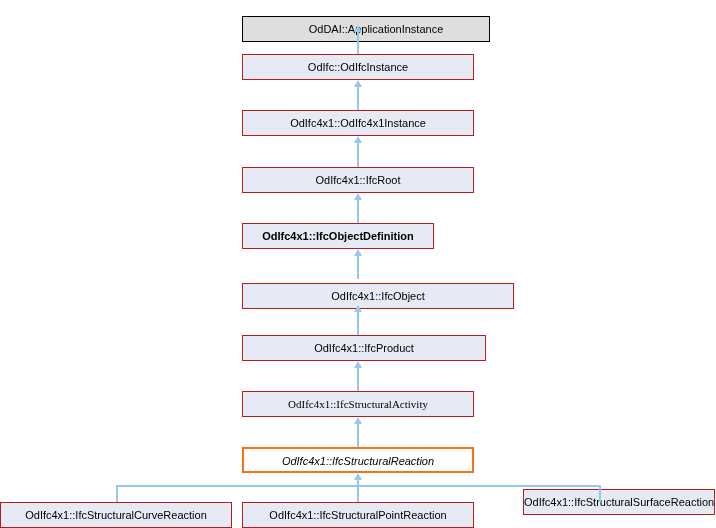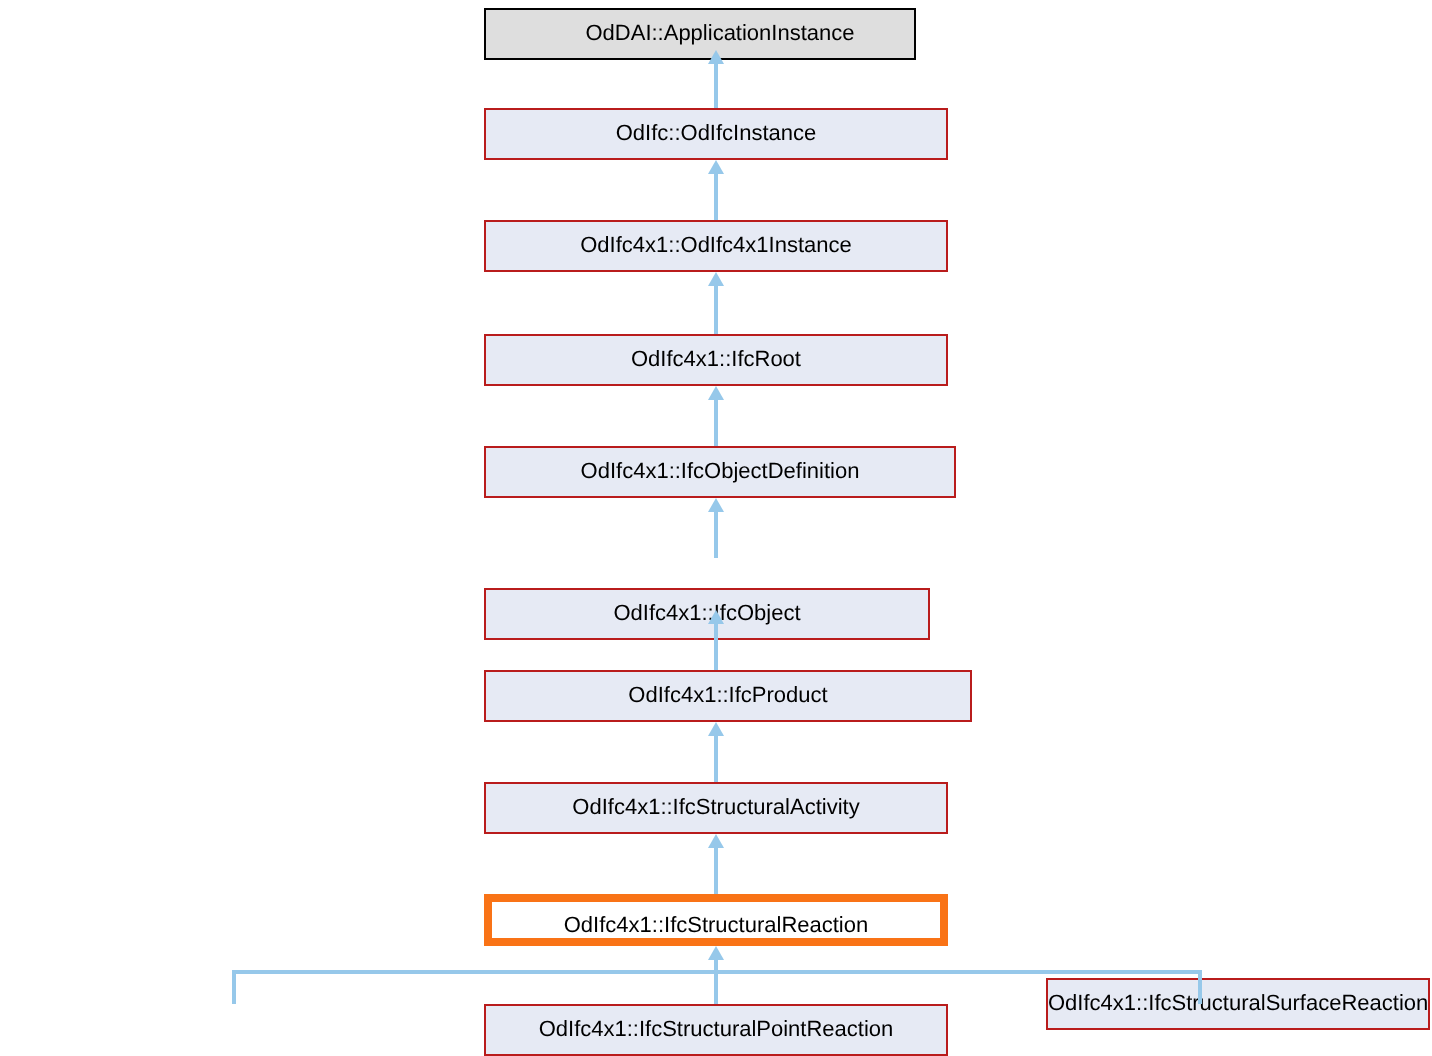"OdDAI::ApplicationInstance" div.node { top: 4px -> 16px; width: 216px -> 248px }
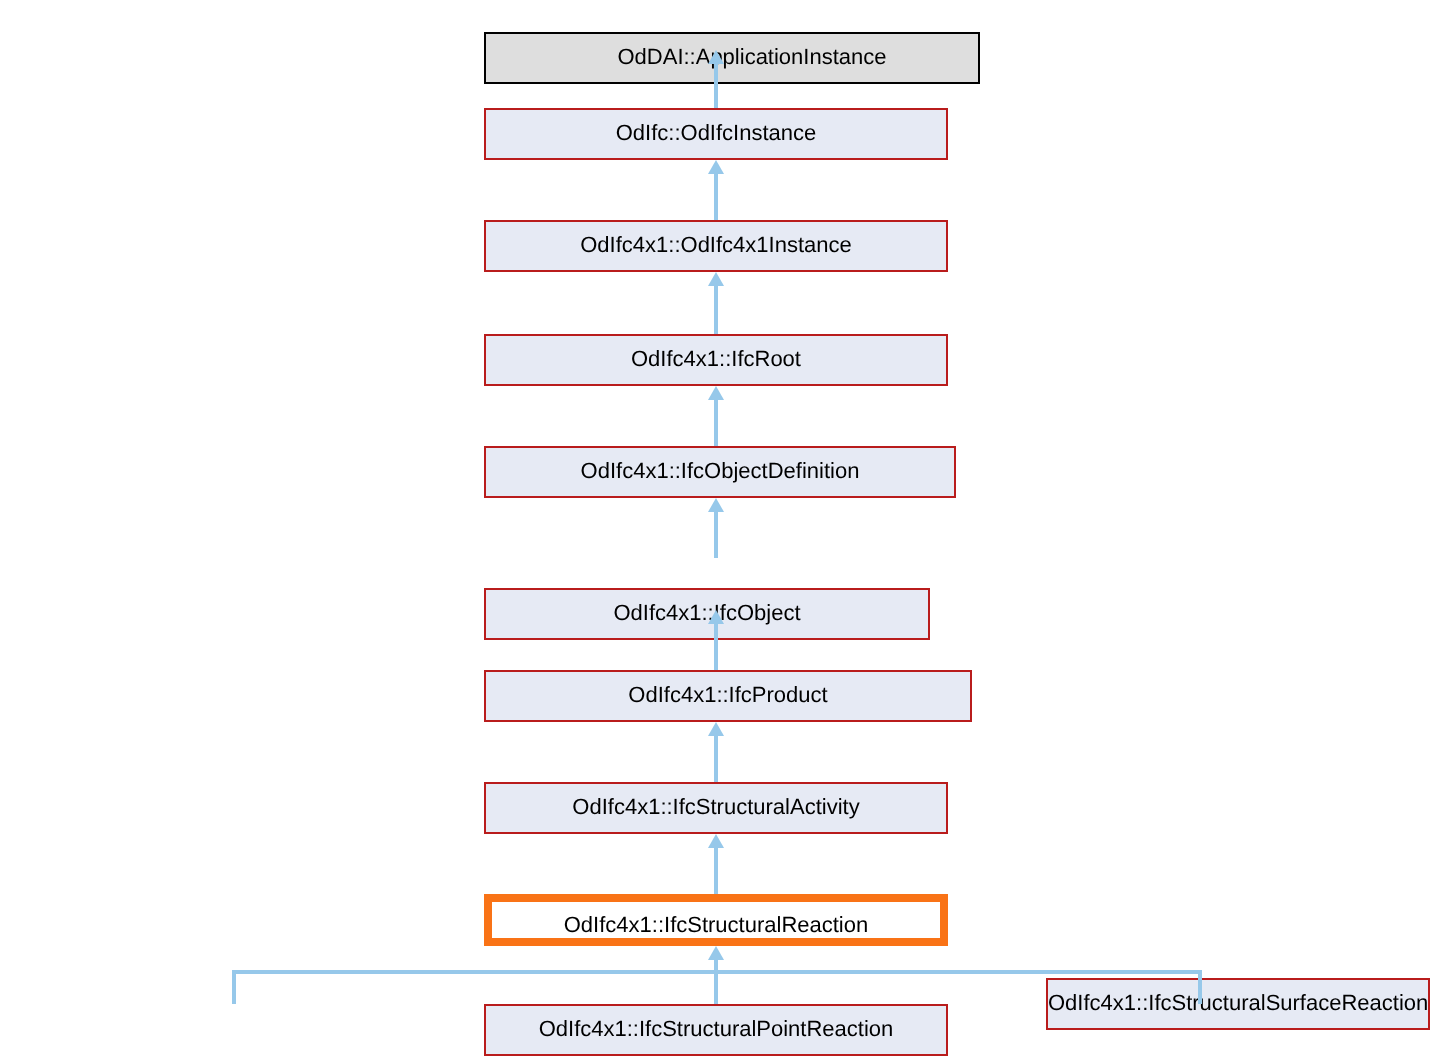"OdIfc4x1::IfcObjectDefinition" div.node { font-weight: none -> bold; width: 236px -> 192px }
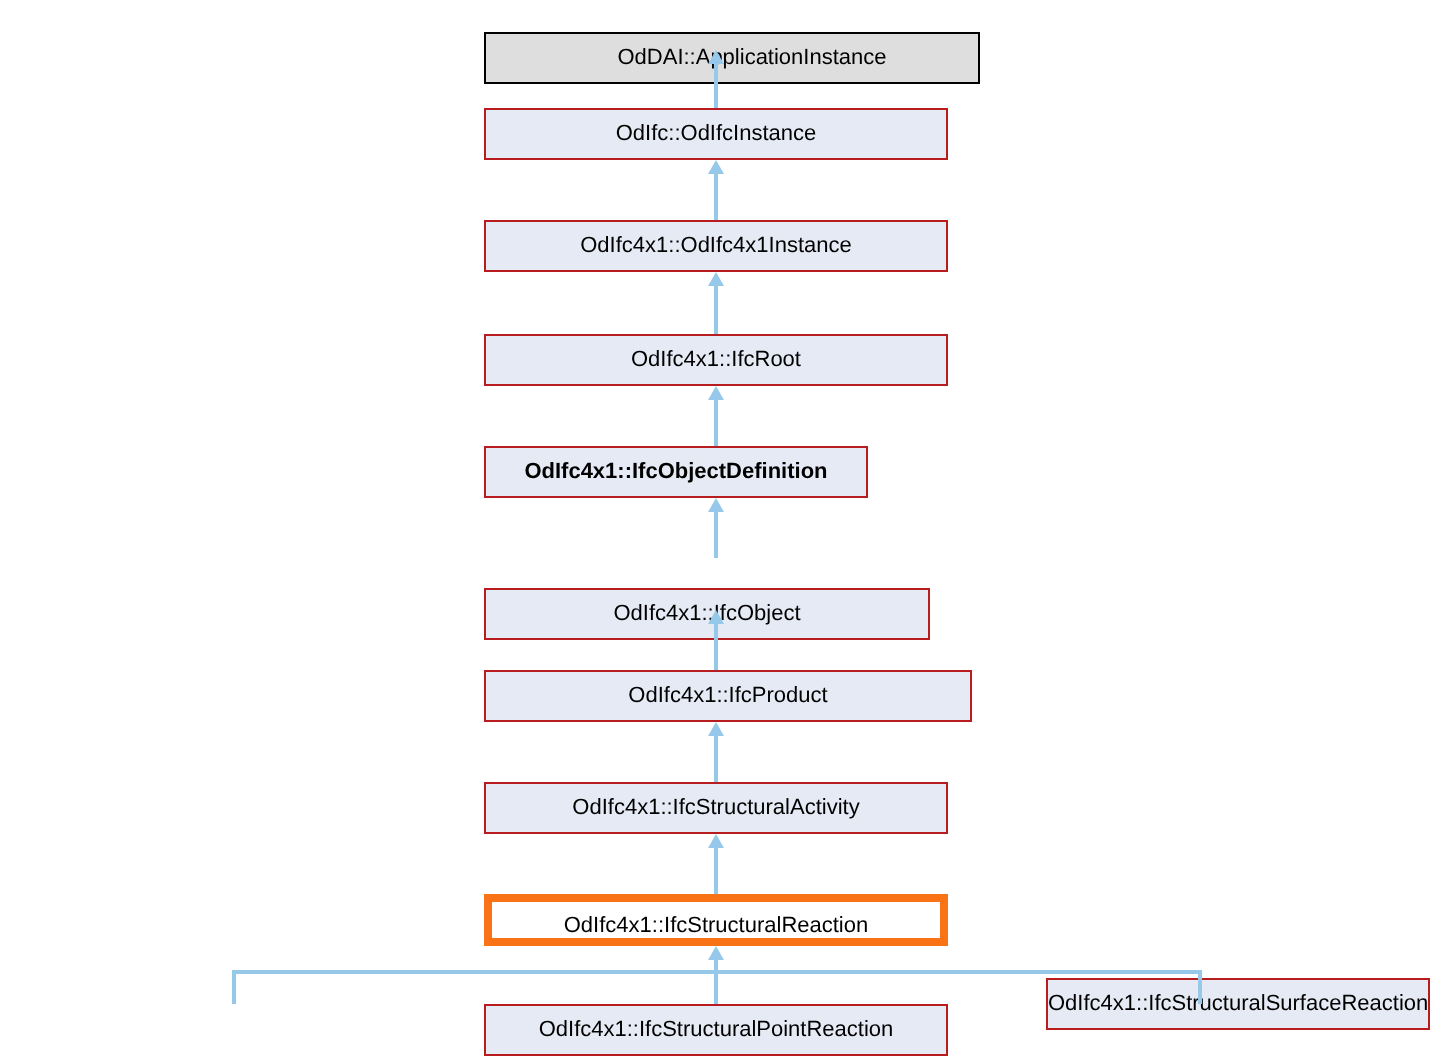"OdIfc4x1::IfcObject" div.node { top: 294px -> 283px; width: 223px -> 272px }
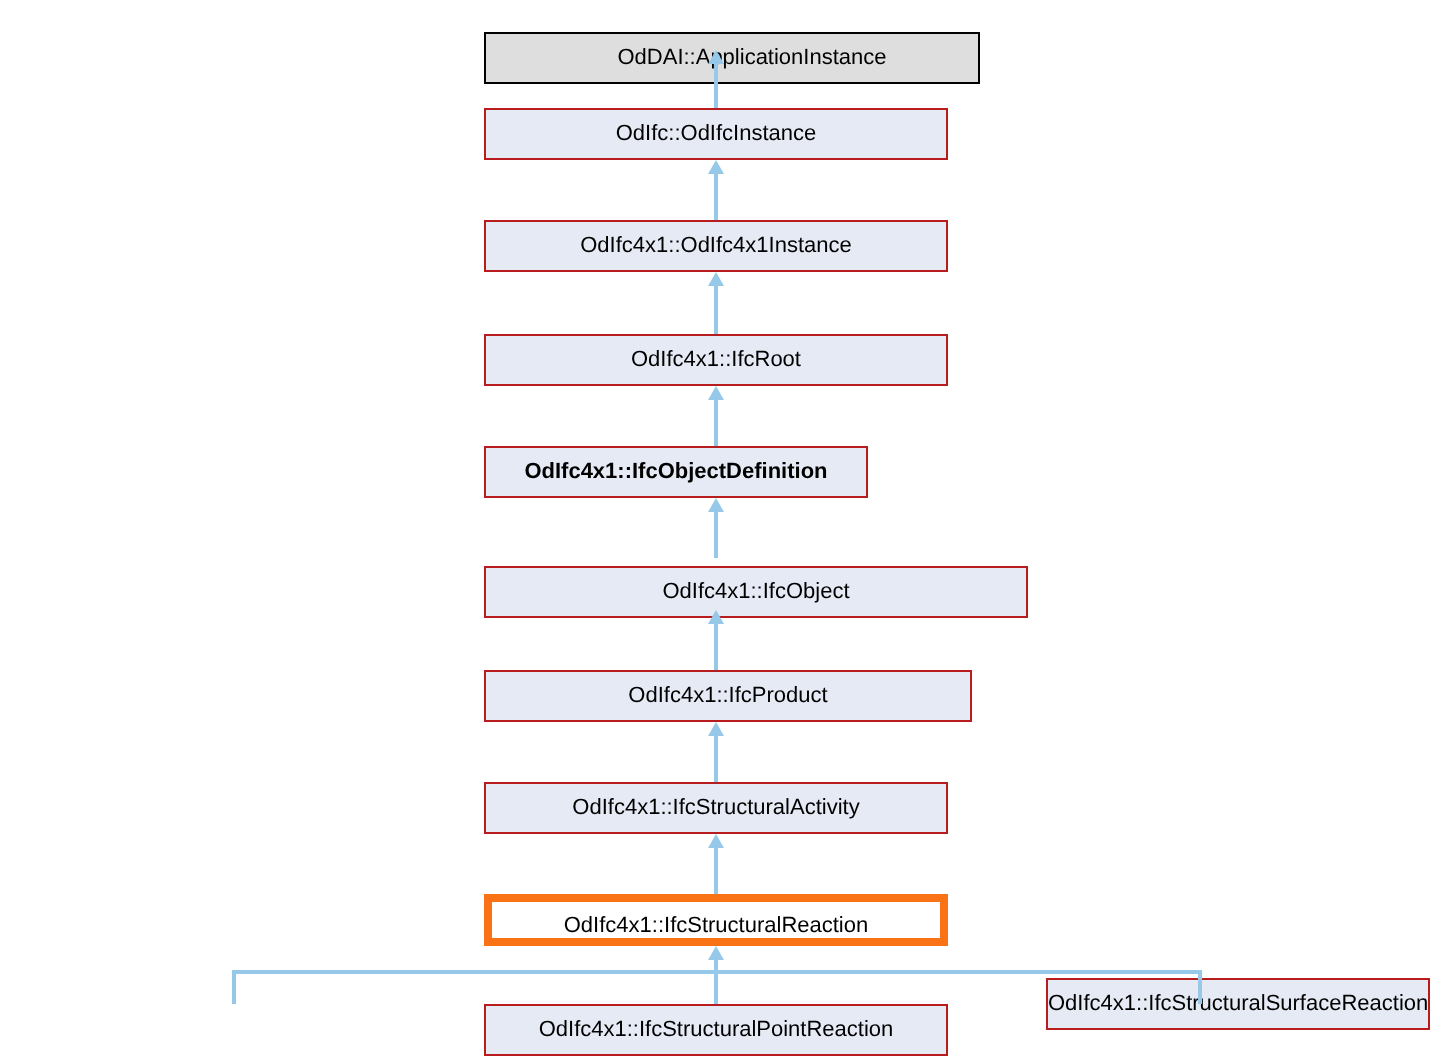"OdIfc4x1::IfcStructuralActivity" div.node { font-family: none -> Liberation Serif, serif }
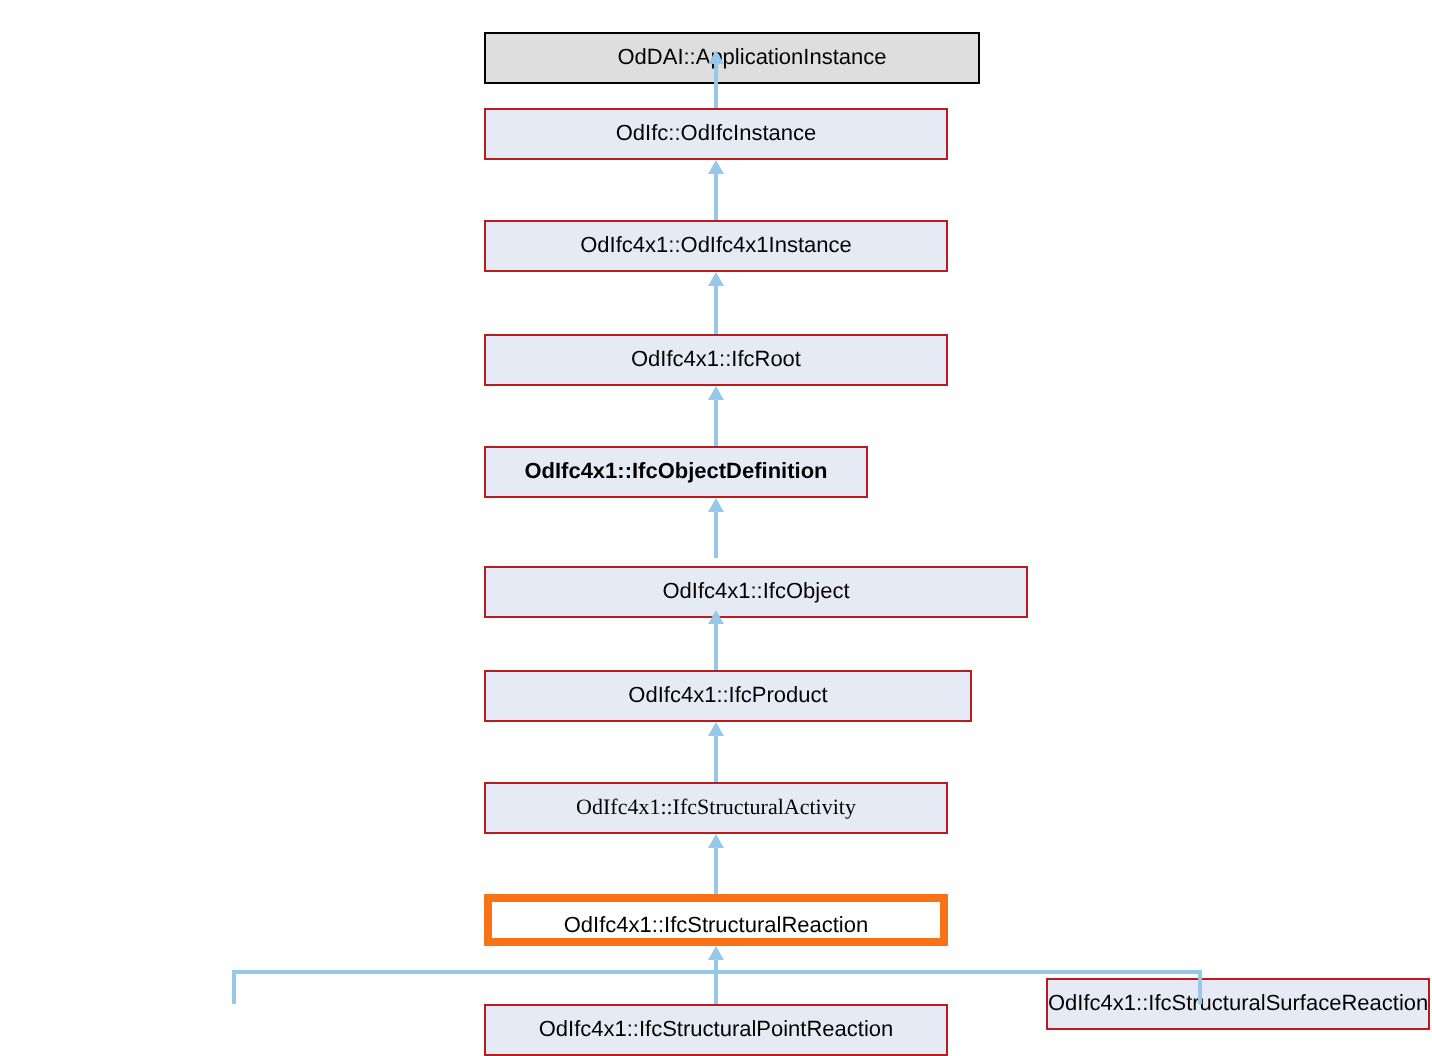"OdIfc4x1::IfcStructuralReaction" .node.current { border: 4px solid #f97316 -> 2px solid #f97316; font-style: none -> italic }
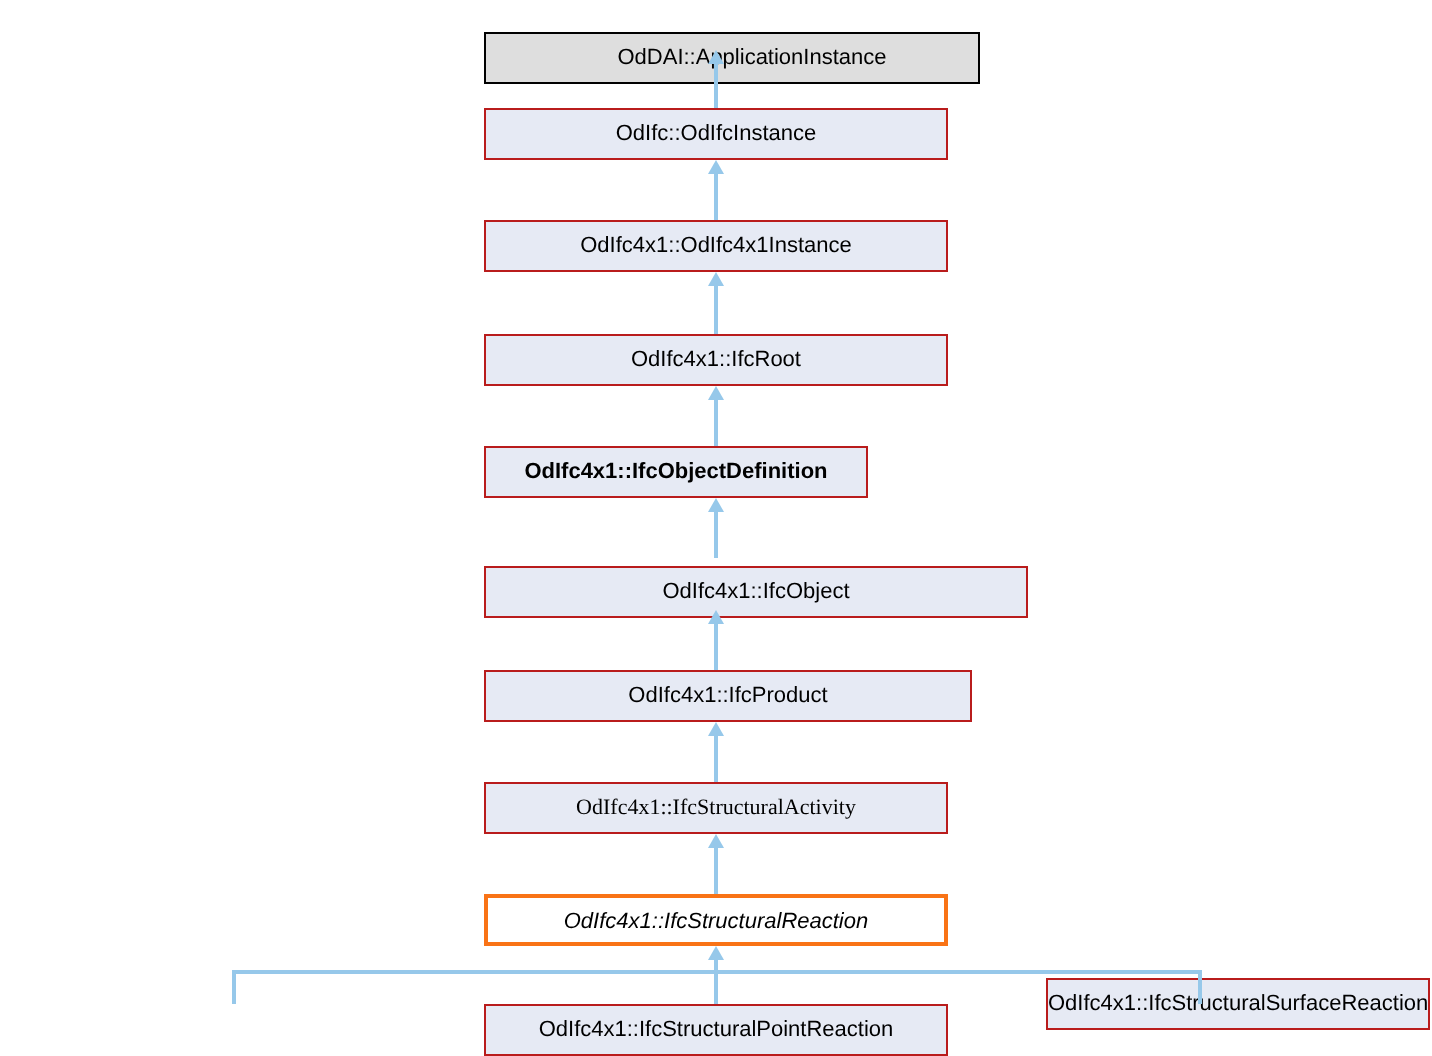"OdIfc4x1::IfcStructuralCurveReaction" div.node { html: none -> <div>OdIfc4x1::IfcStructuralCurveReaction</div> }
